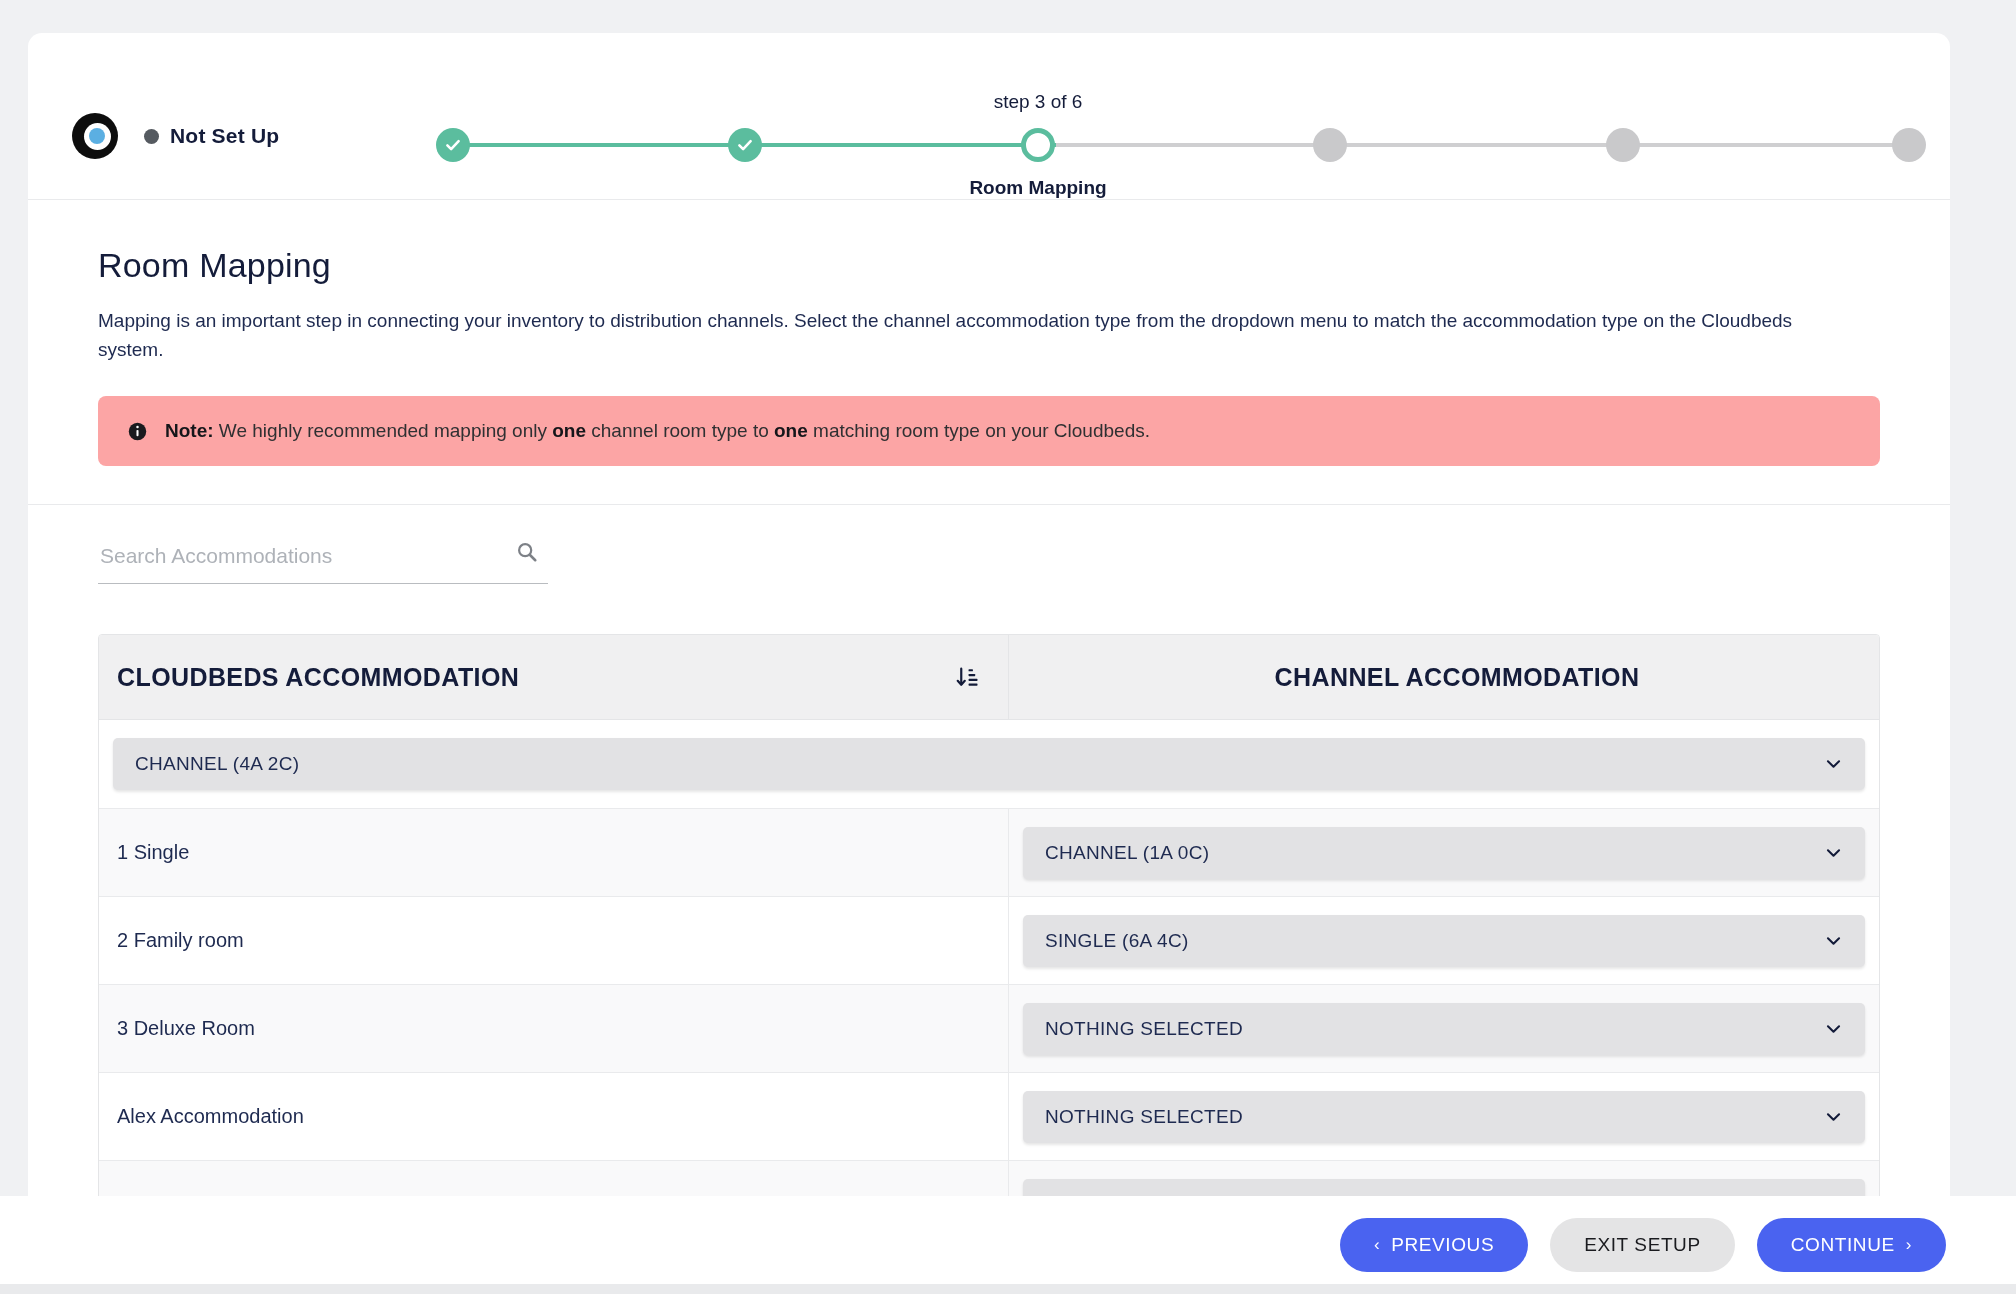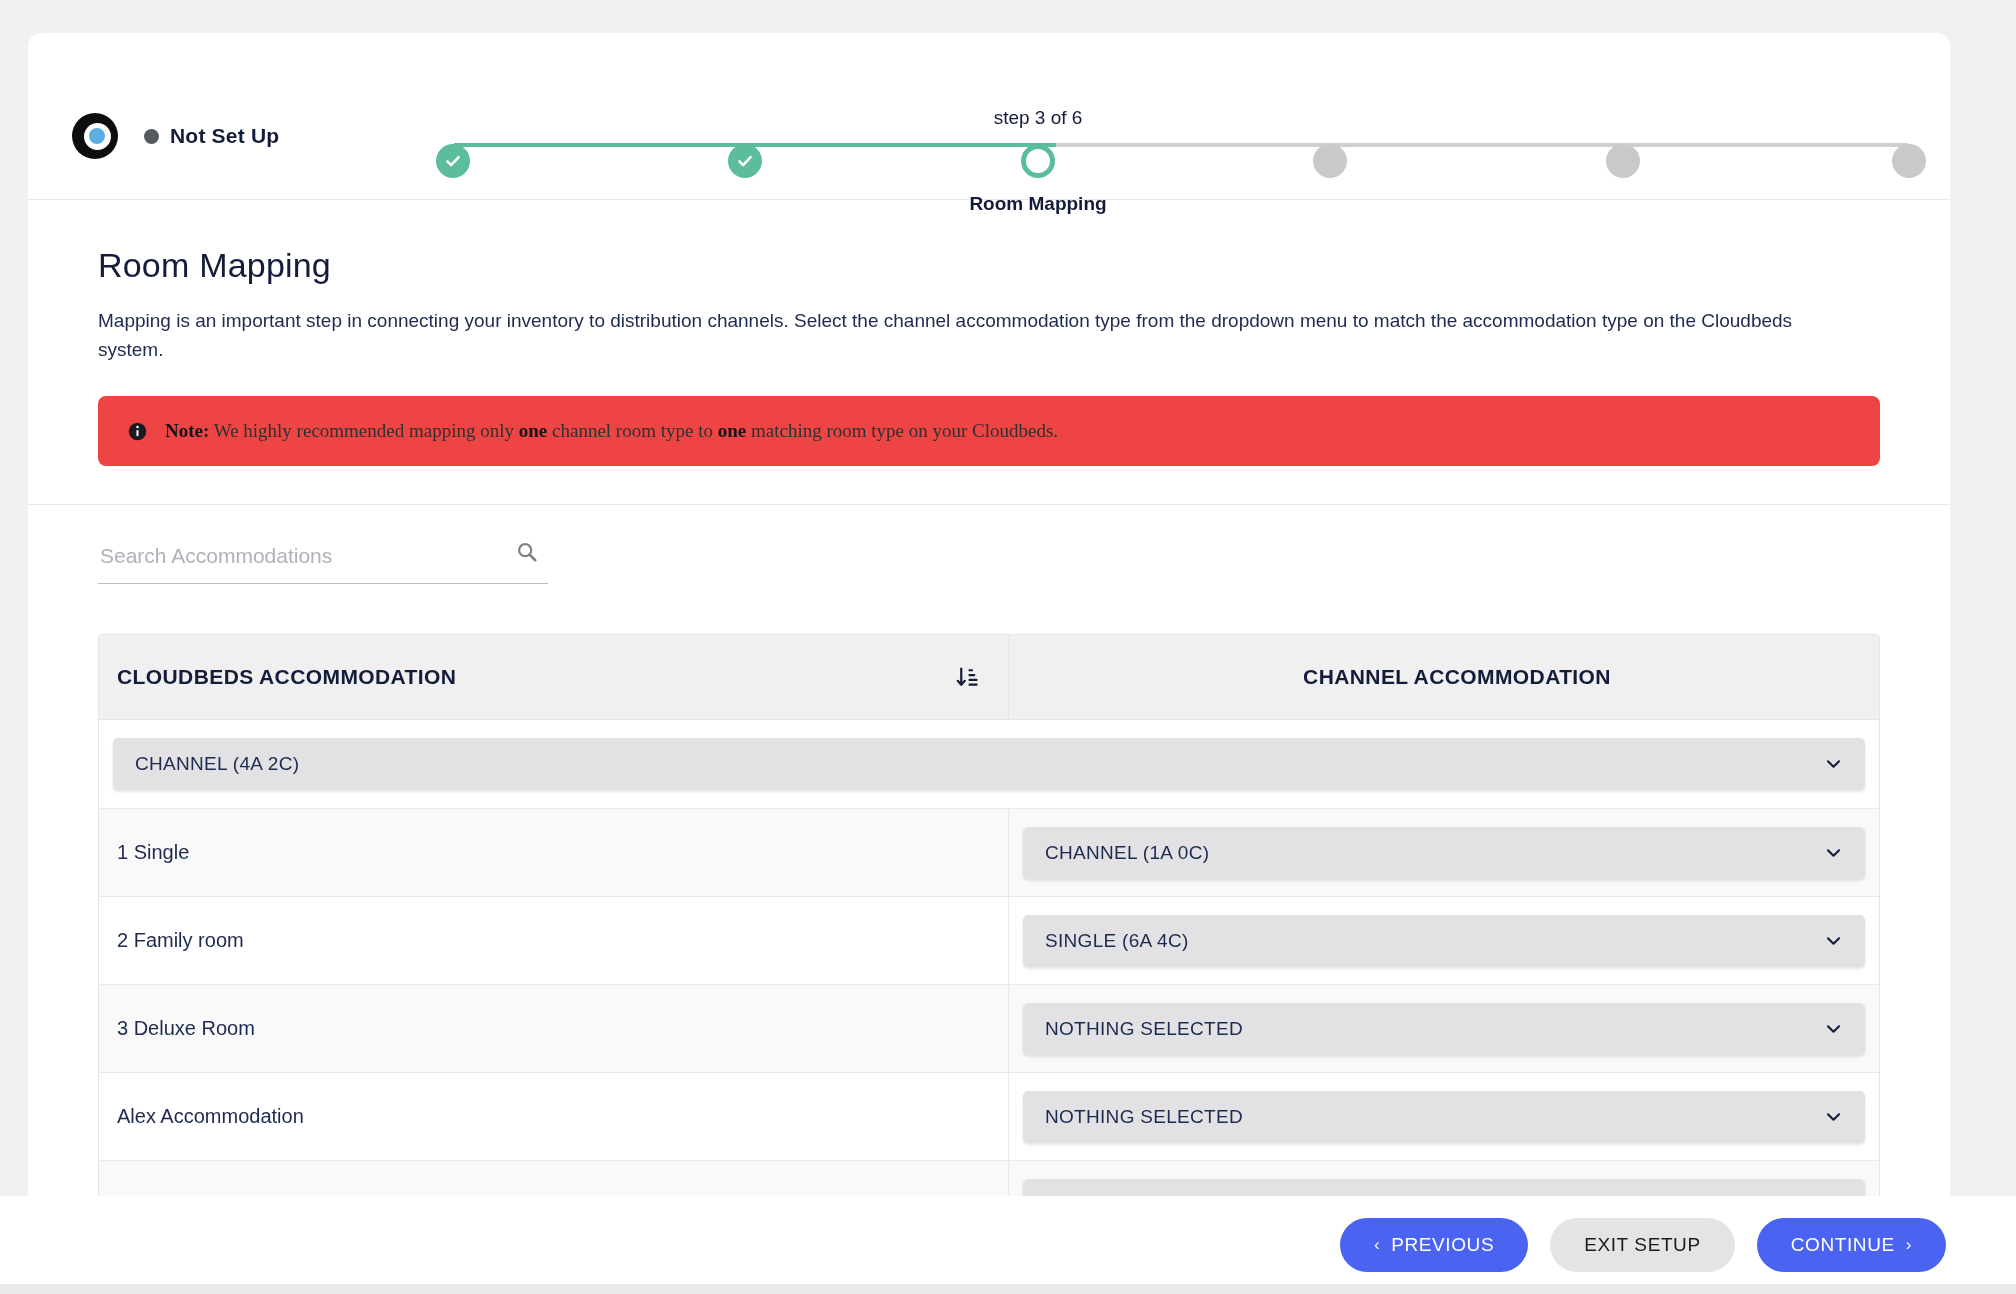"step 3 of 6" .node { top: 16px -> 0 }
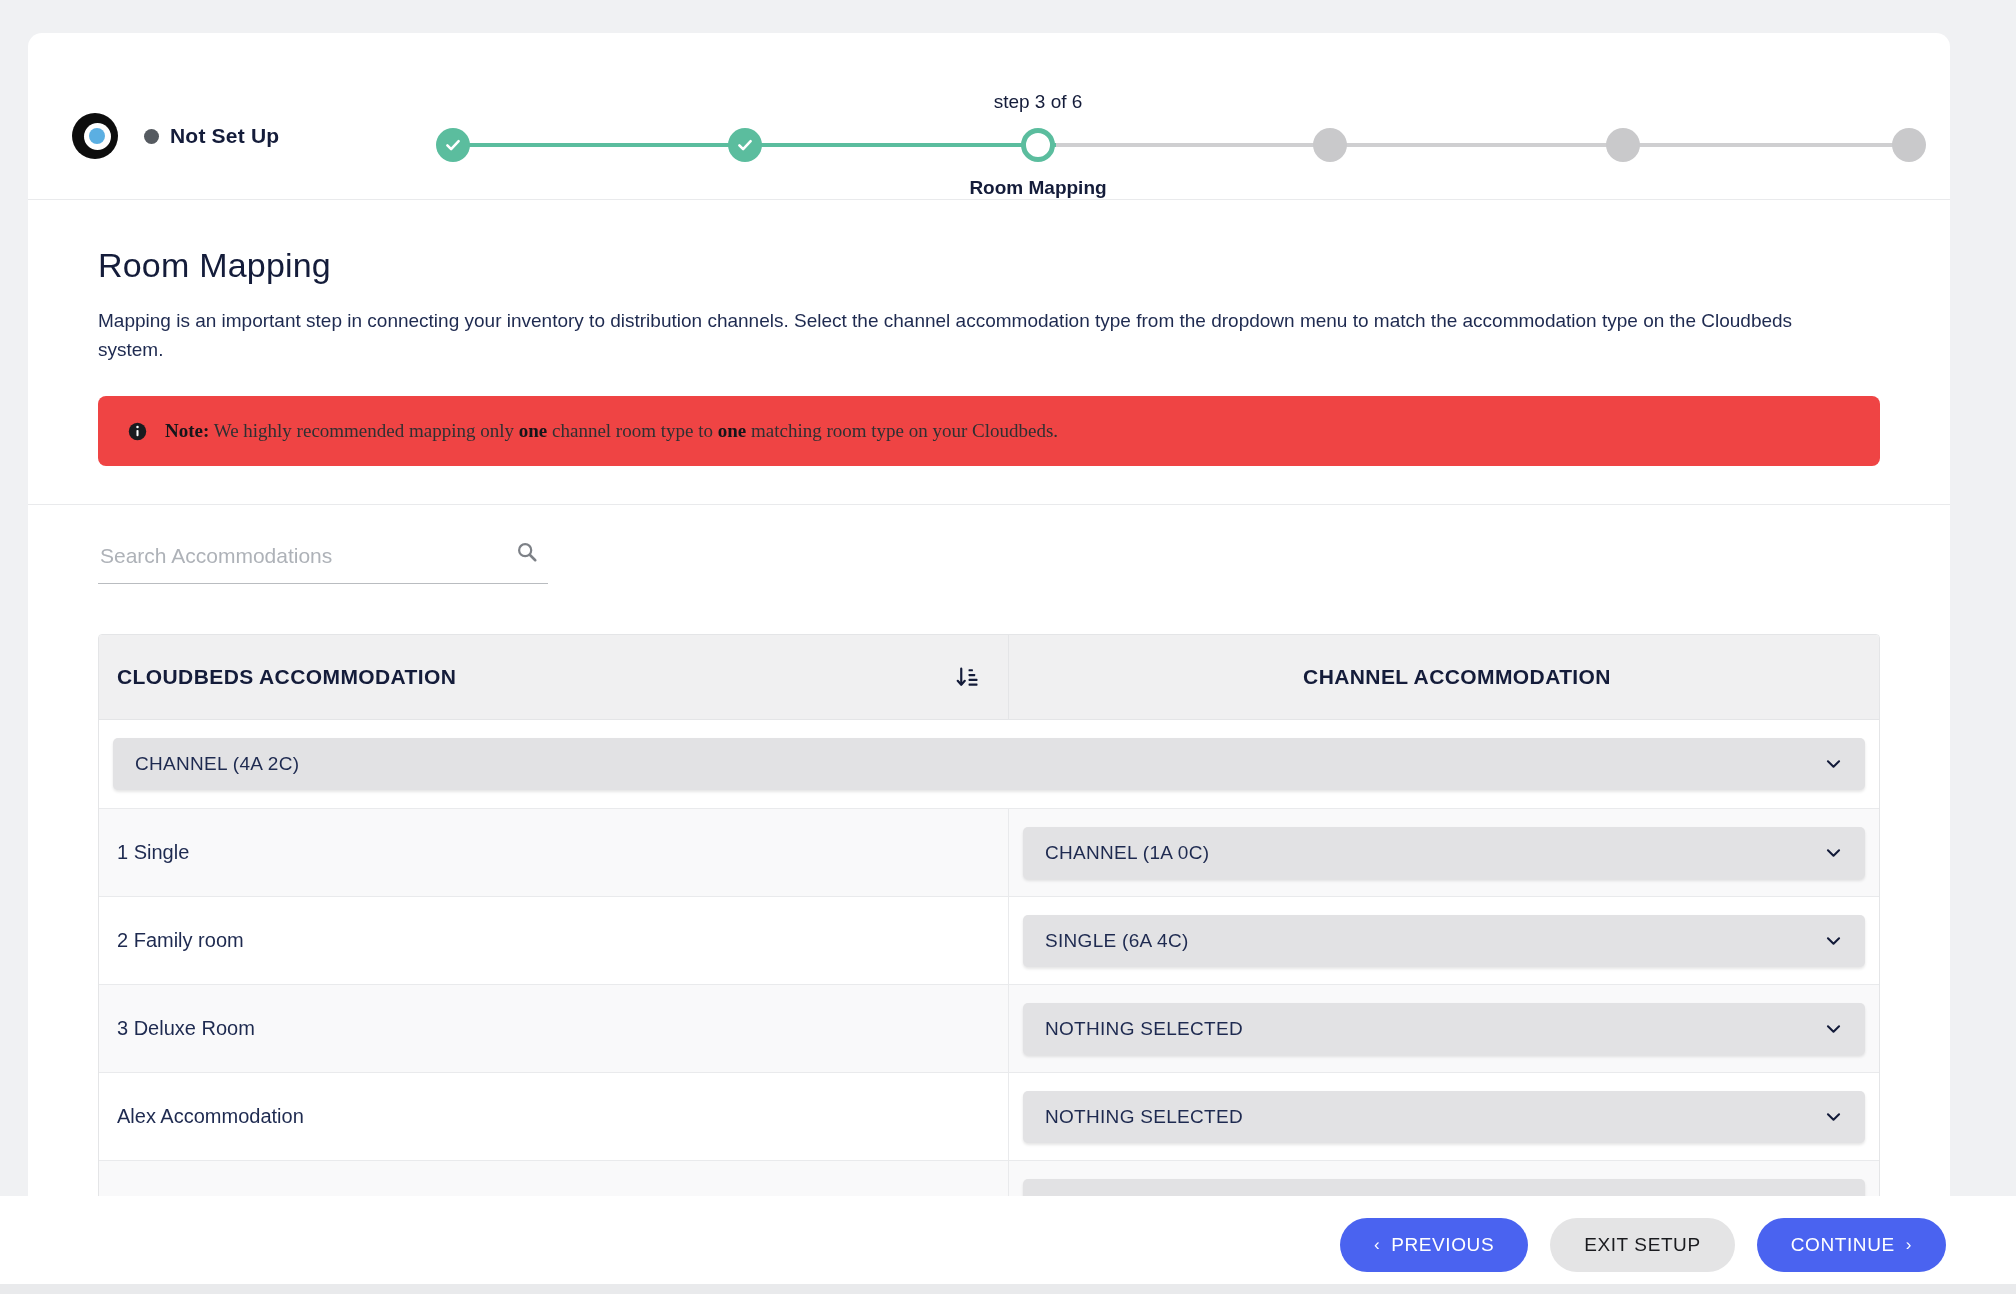"Note: We highly recommended mapping" .note { background: #ef4444 -> #fca5a5; font-family: Liberation Serif, serif -> none }
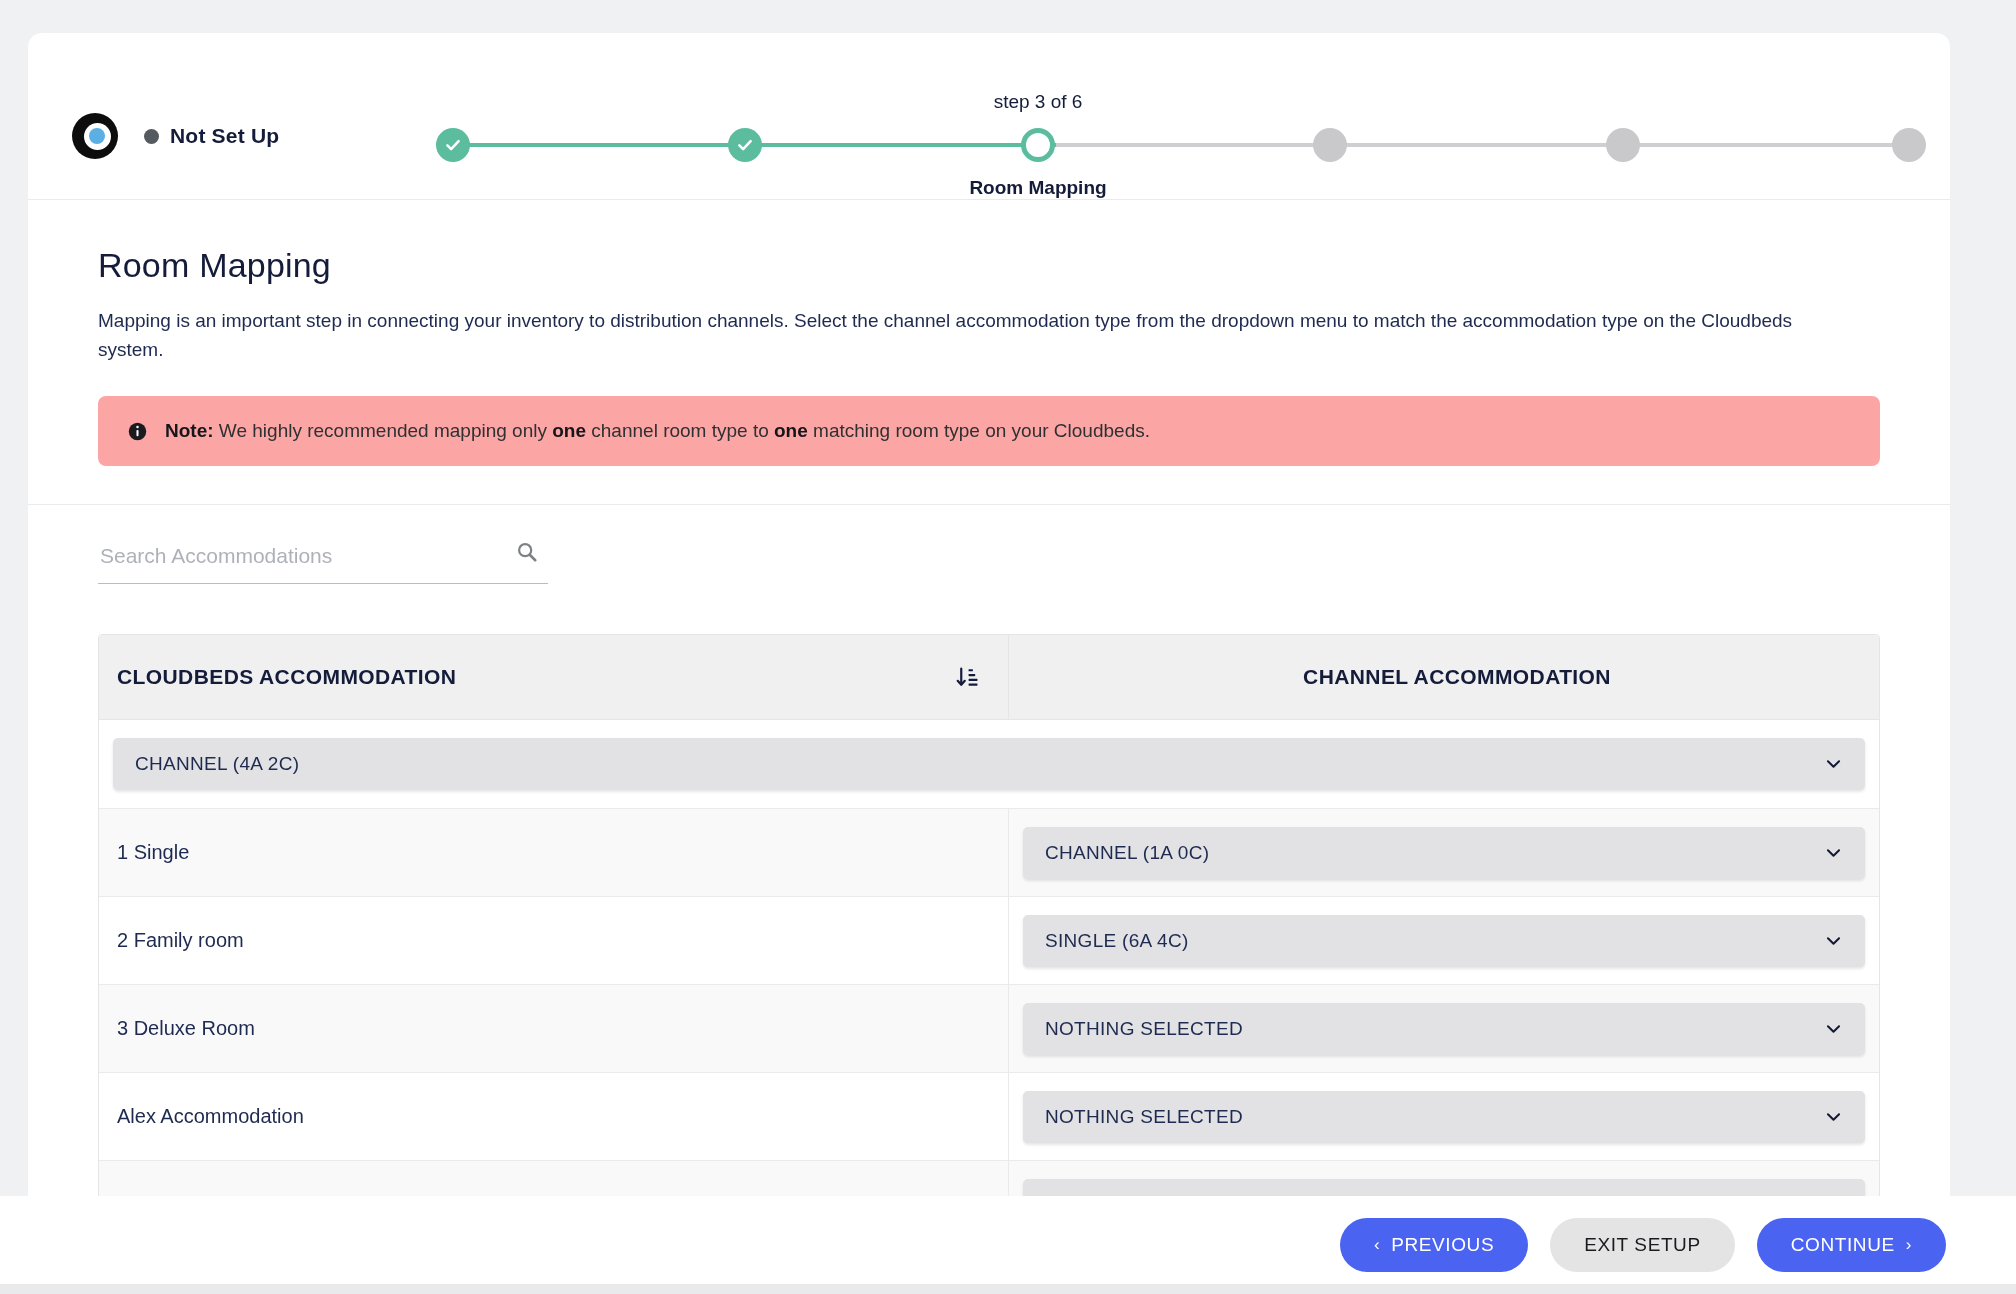"CLOUDBEDS ACCOMMODATION" .th-text { font-size: 21px -> 25px }
